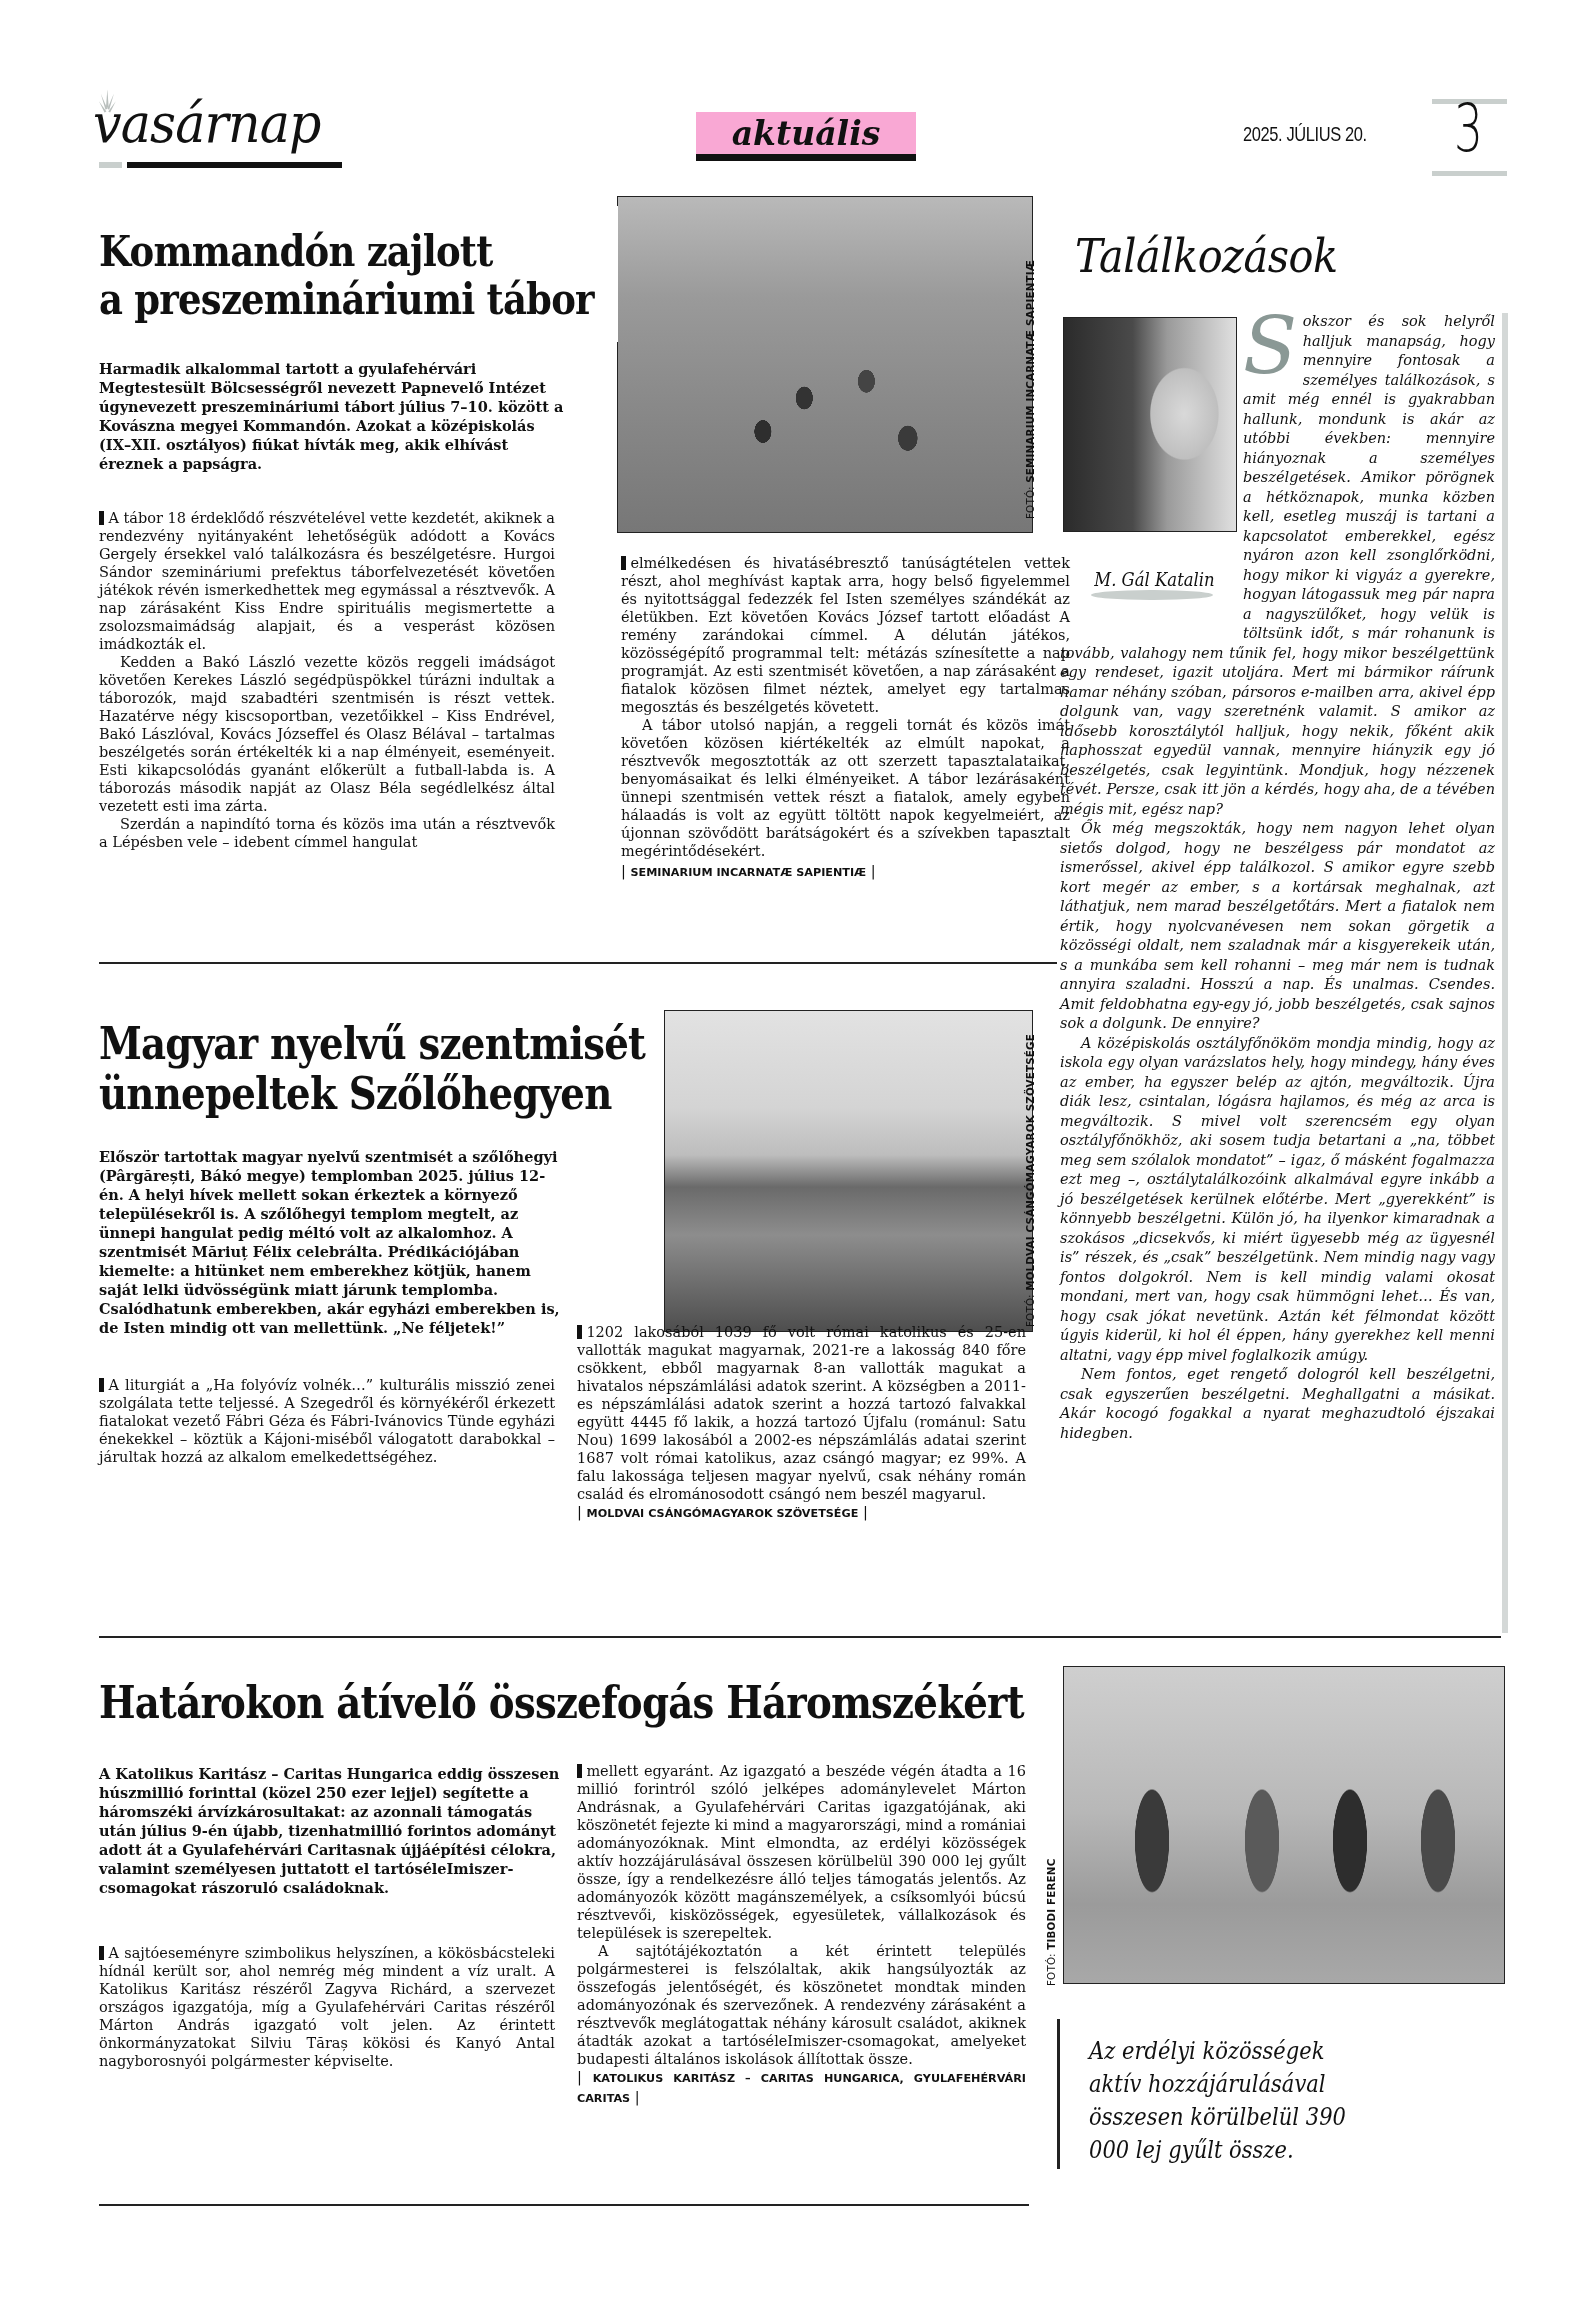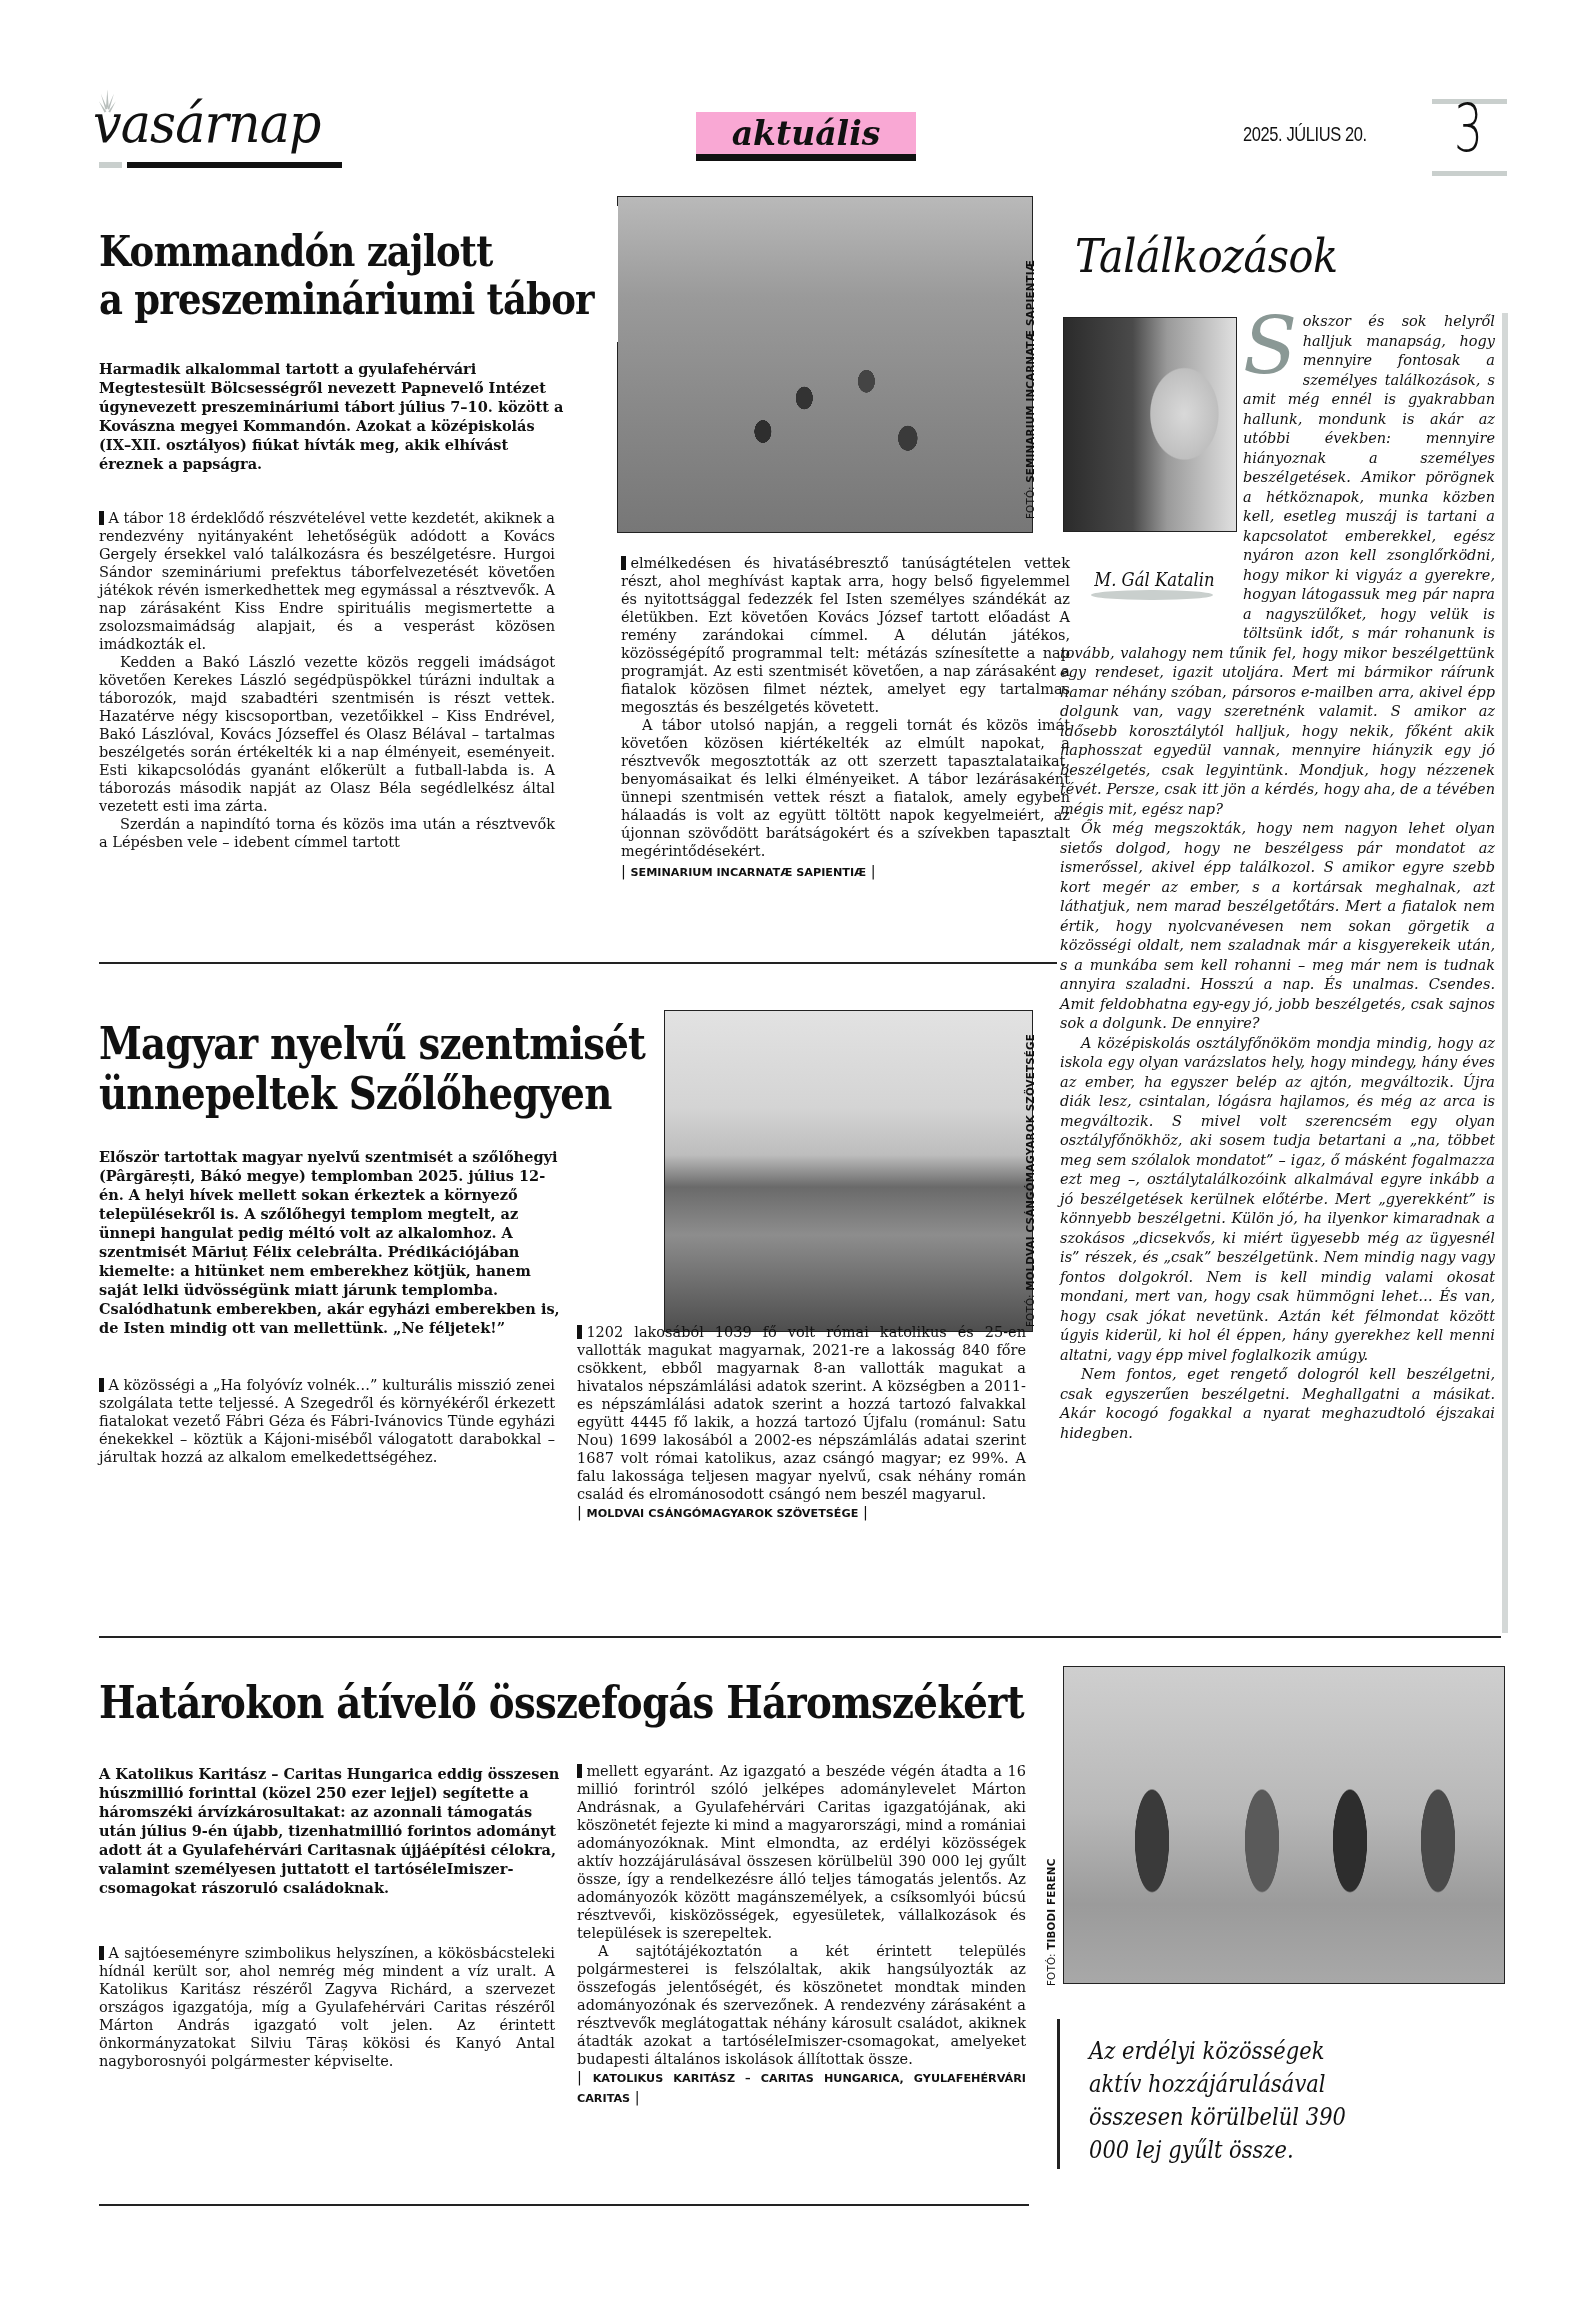"Szerdán a napindító torna és" p { text: tartott -> hangulat }
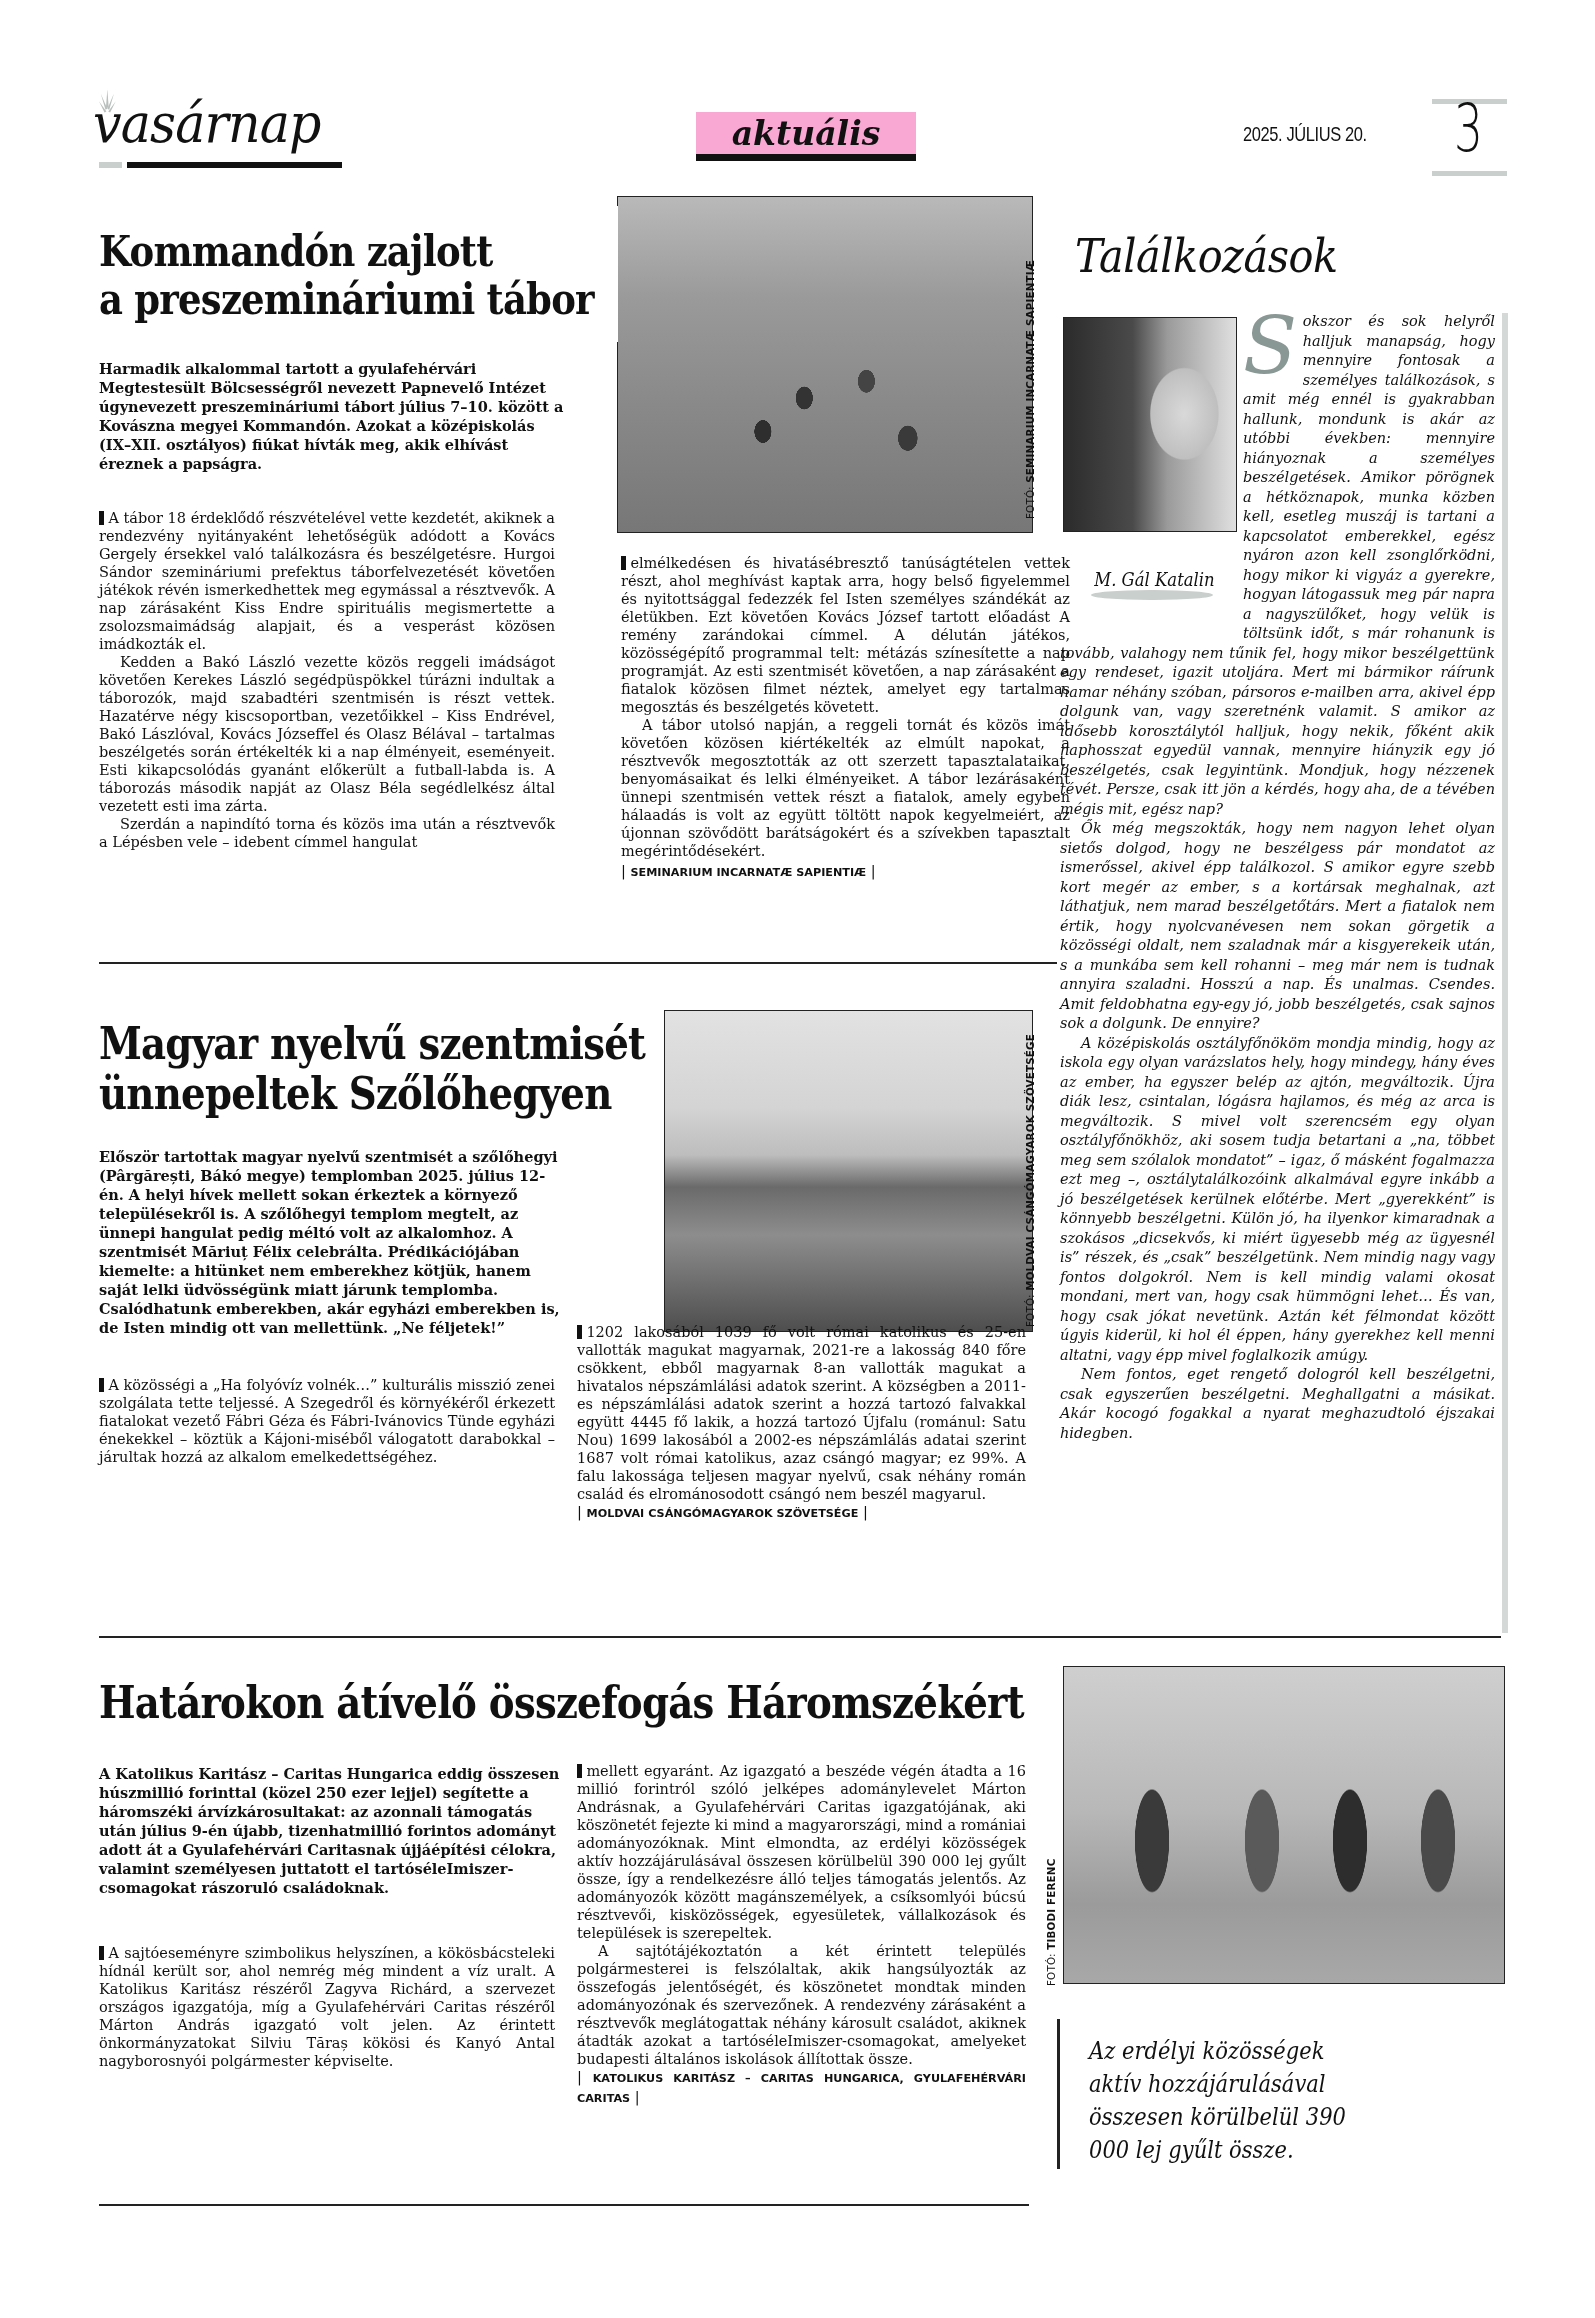"A közösségi a „Ha folyóvíz" p.first { text: közösségi -> liturgiát }
